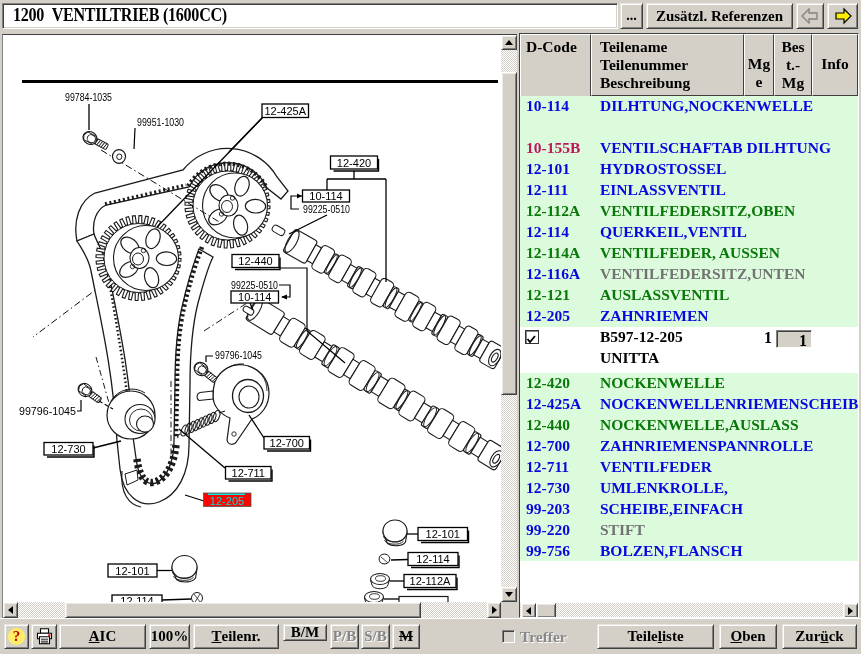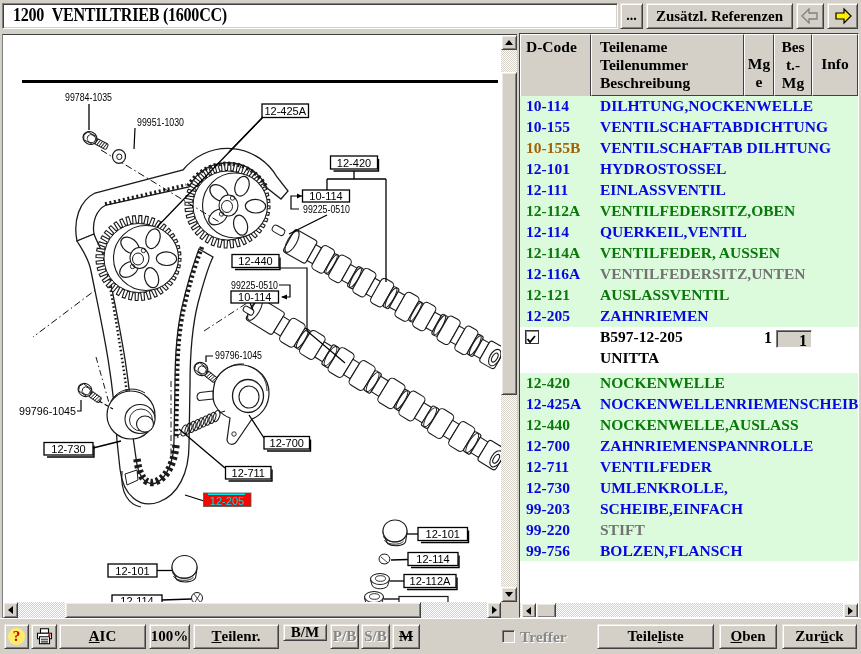"10-155" div.row { html: <div> <span>10-155</span> <span>VENTILSCHAFTABDICHTUNG</span> </div> -> none }
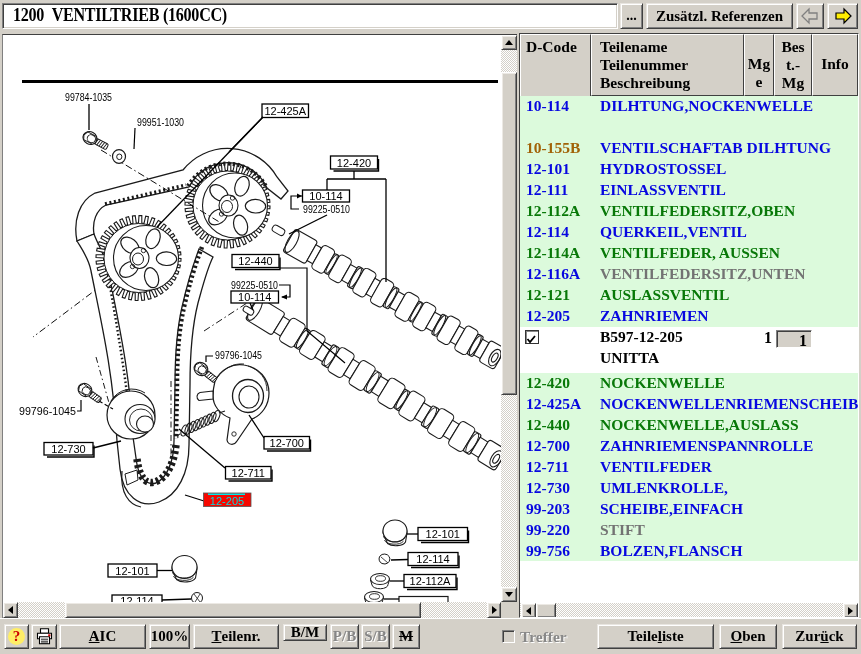"10-155B" span.c1 { color: #a16207 -> #be185d }
